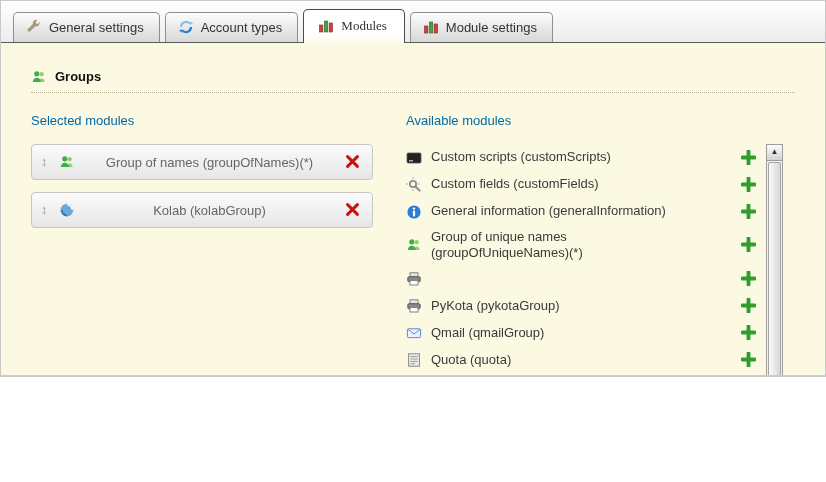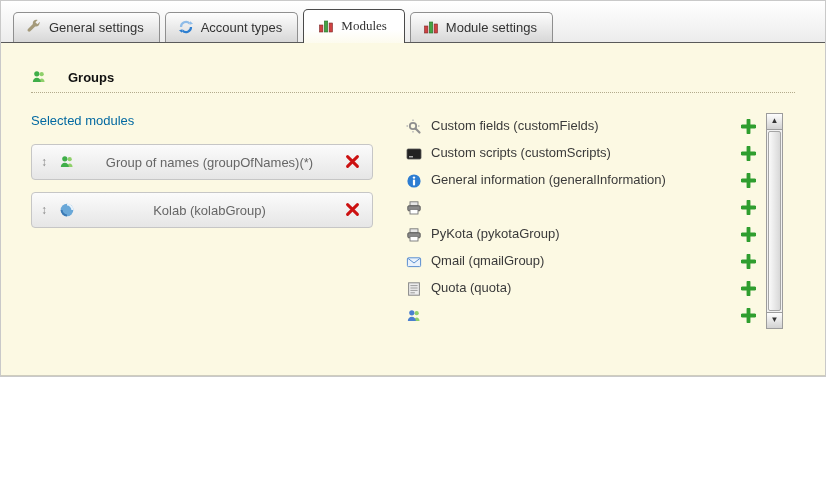"Groups" .section-head { align-items: center -> none; gap: 21px -> 8px }
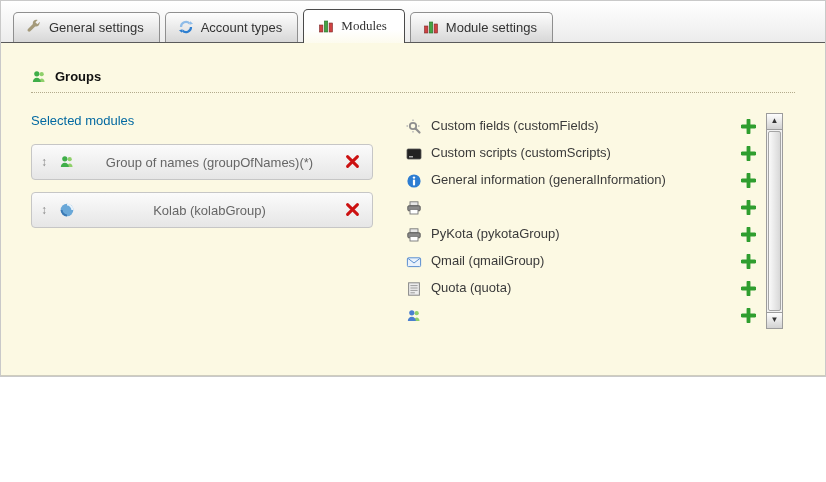"Available modules" div.col-heading { html: none -> <div>Available modules</div> }
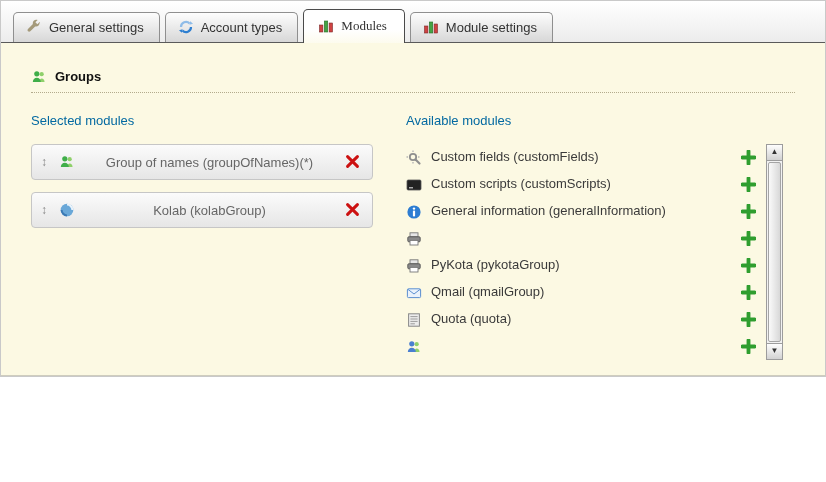"Custom fields (customFields)" div.avail-row { order: before "Custom scripts (customScripts)" -> after "Custom scripts (customScripts)" }
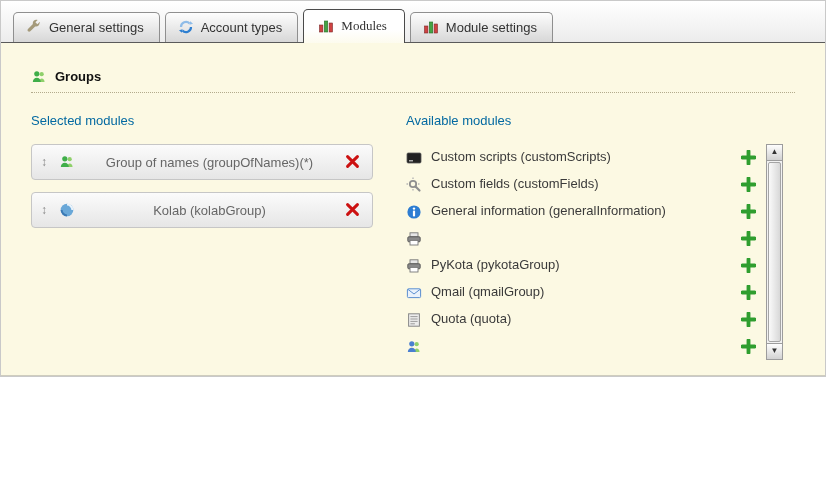"Group of unique names" div.avail-row { html: none -> <div> <span> <svg> <circle></circle> <path></path> <circle></circle> <path></path> </svg> </span> <span>Group of unique names (groupOfUniqueNames)(*)</span> <button> <span> <svg> <path></path> </svg> </span> </button> </div> }
